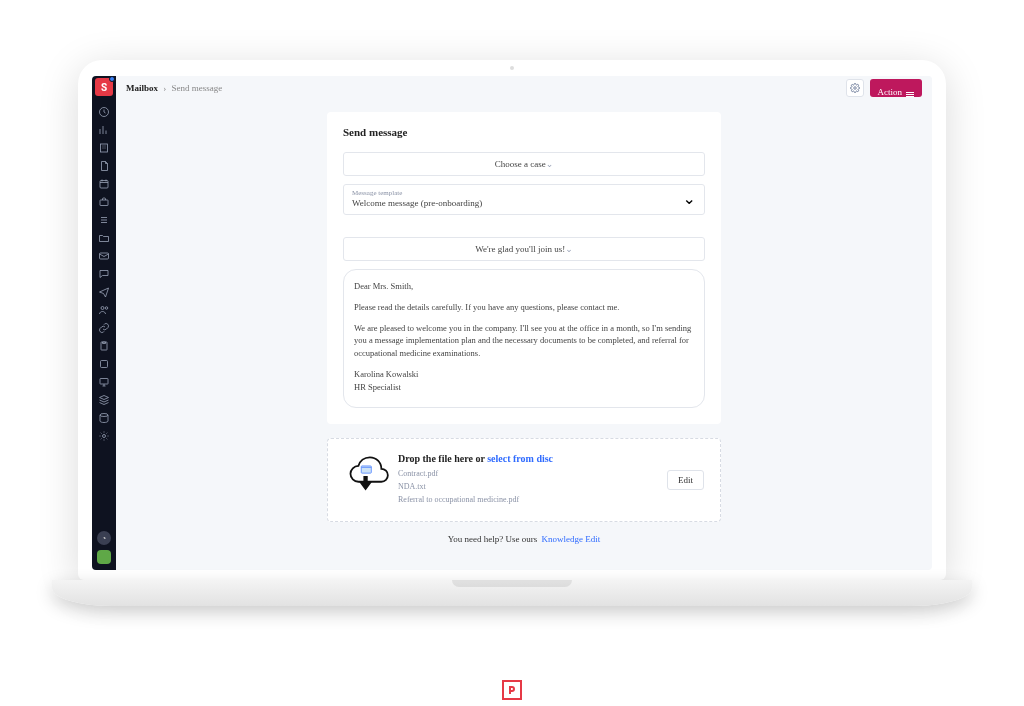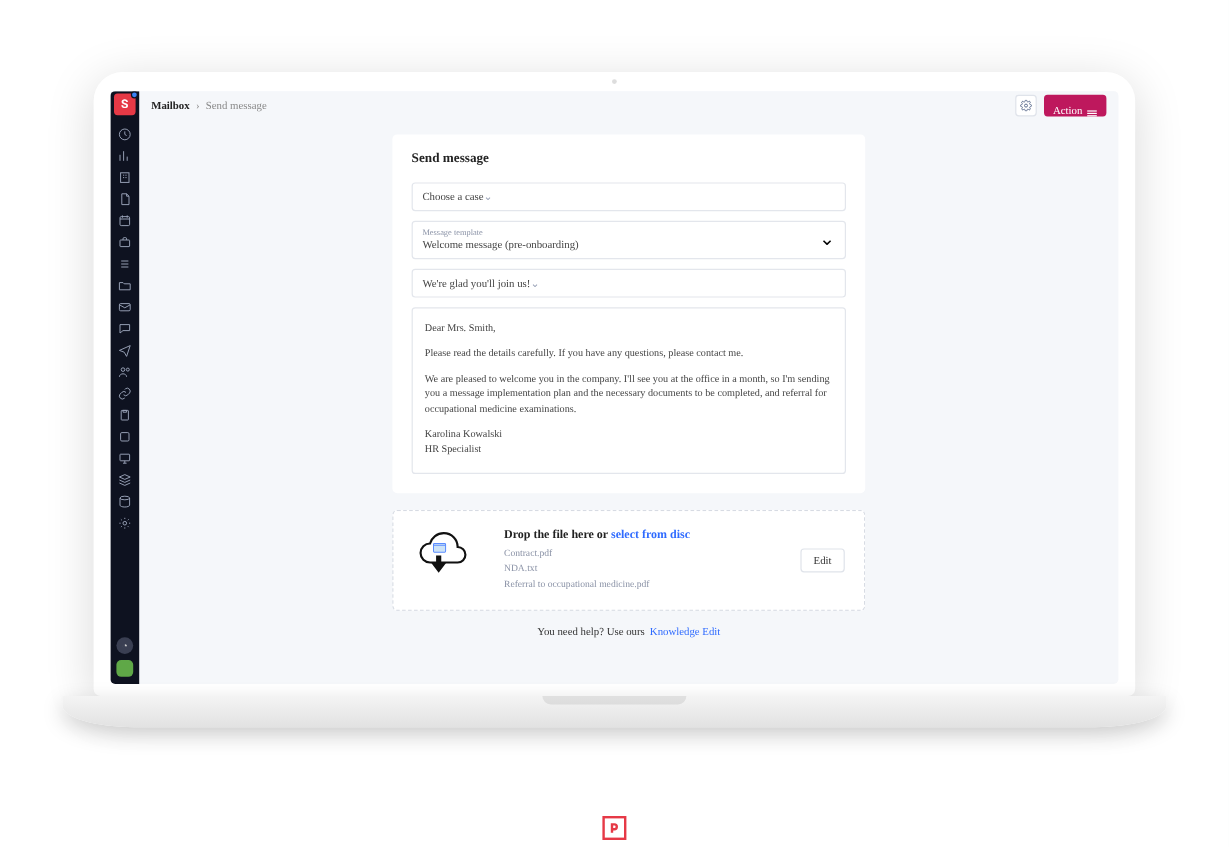"Choose a case" .field { justify-content: flex-start -> center; padding: 6px 8px -> 6px 20px }
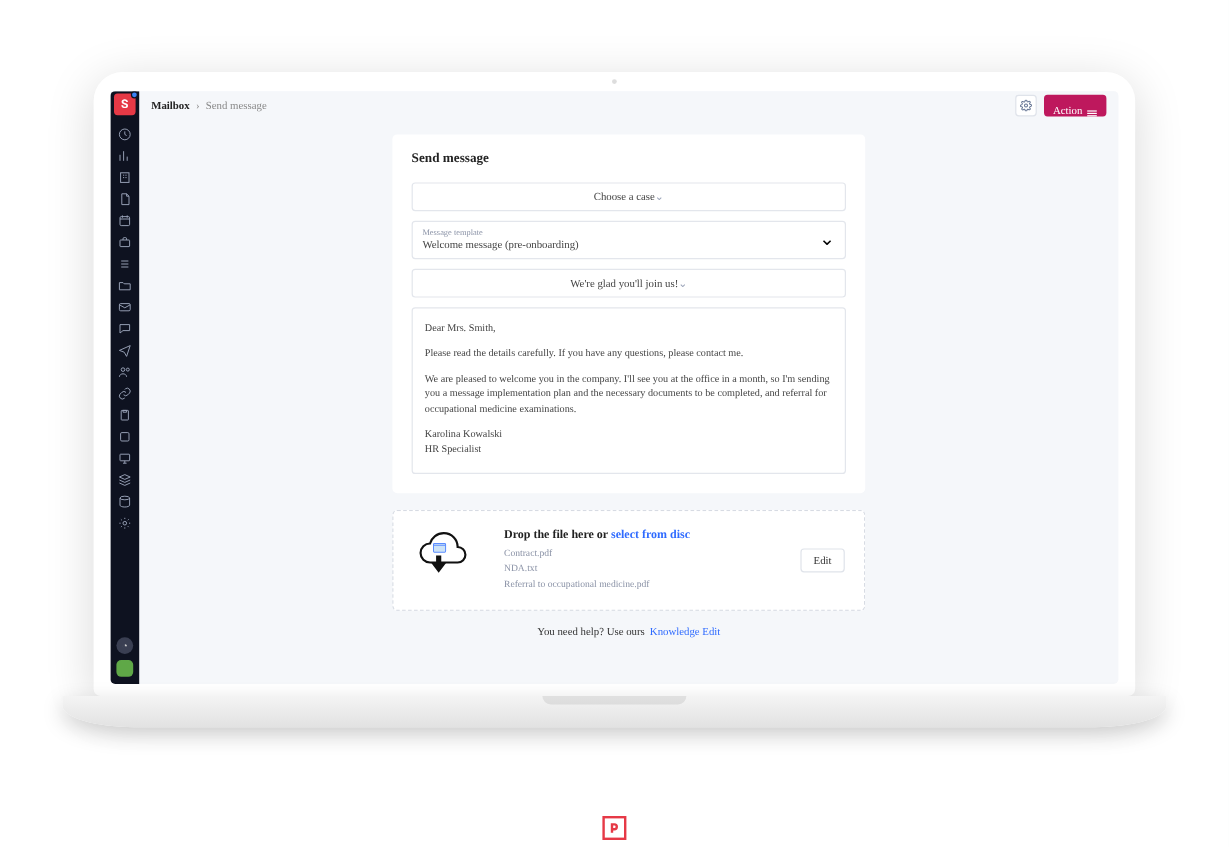"Message template" .field-stack { margin-bottom: 8px -> 22px }
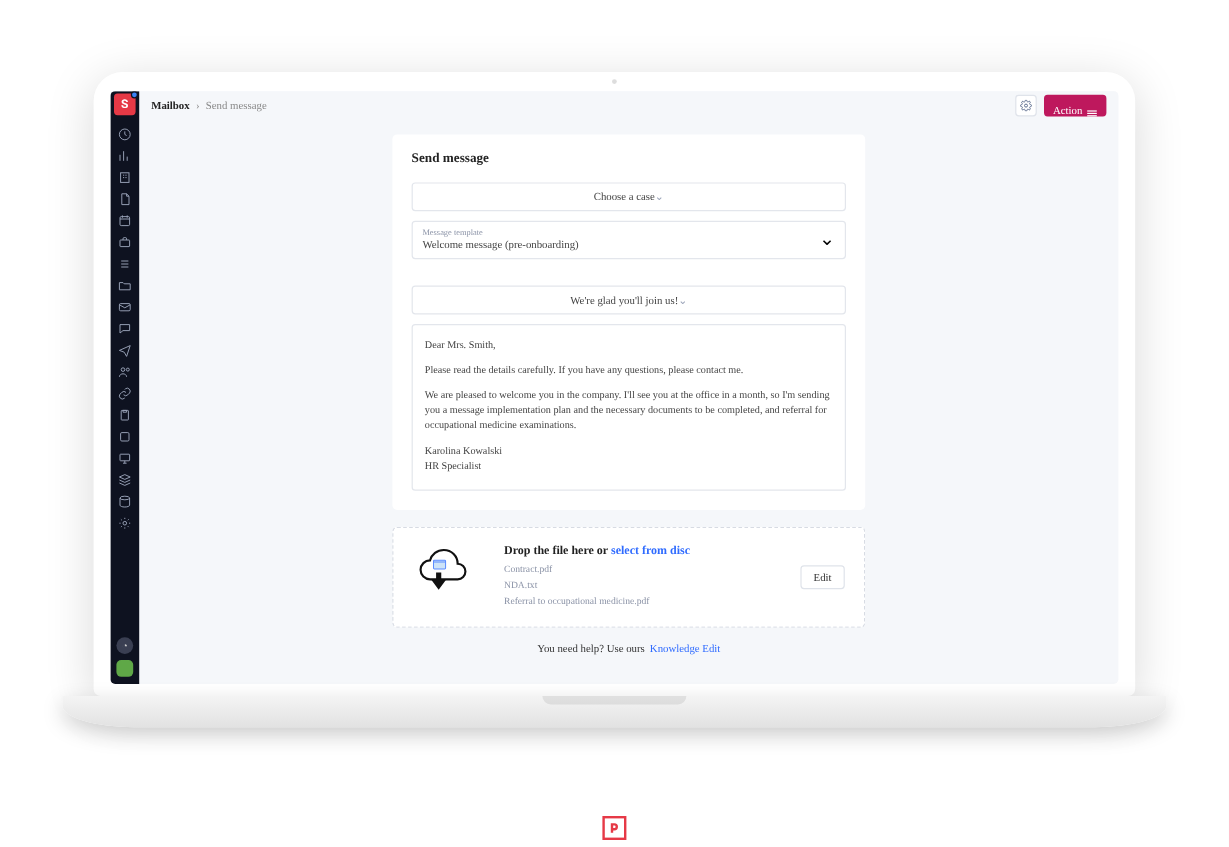"Dear Mrs. Smith," .msg-body { border-radius: 3px -> 13px }
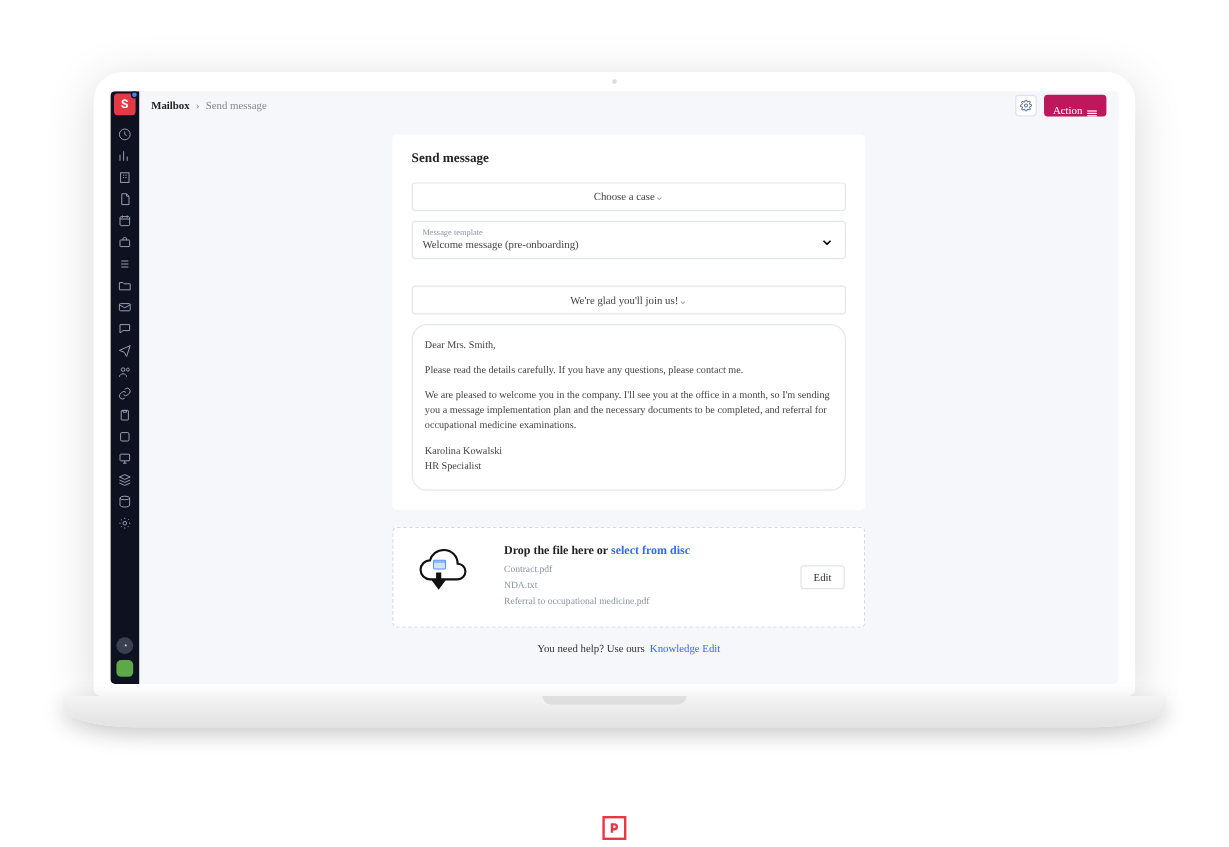"Drop the file here or" .upload-card { gap: 30px -> 8px }
